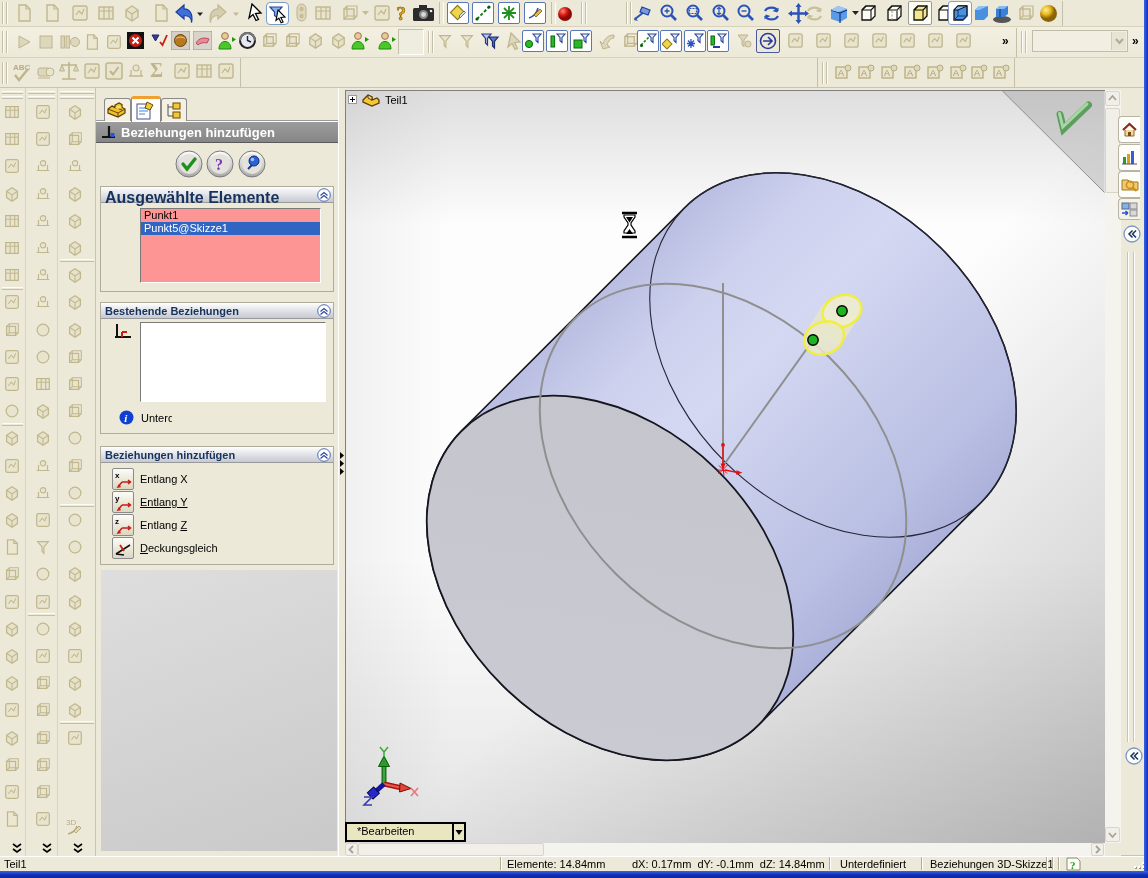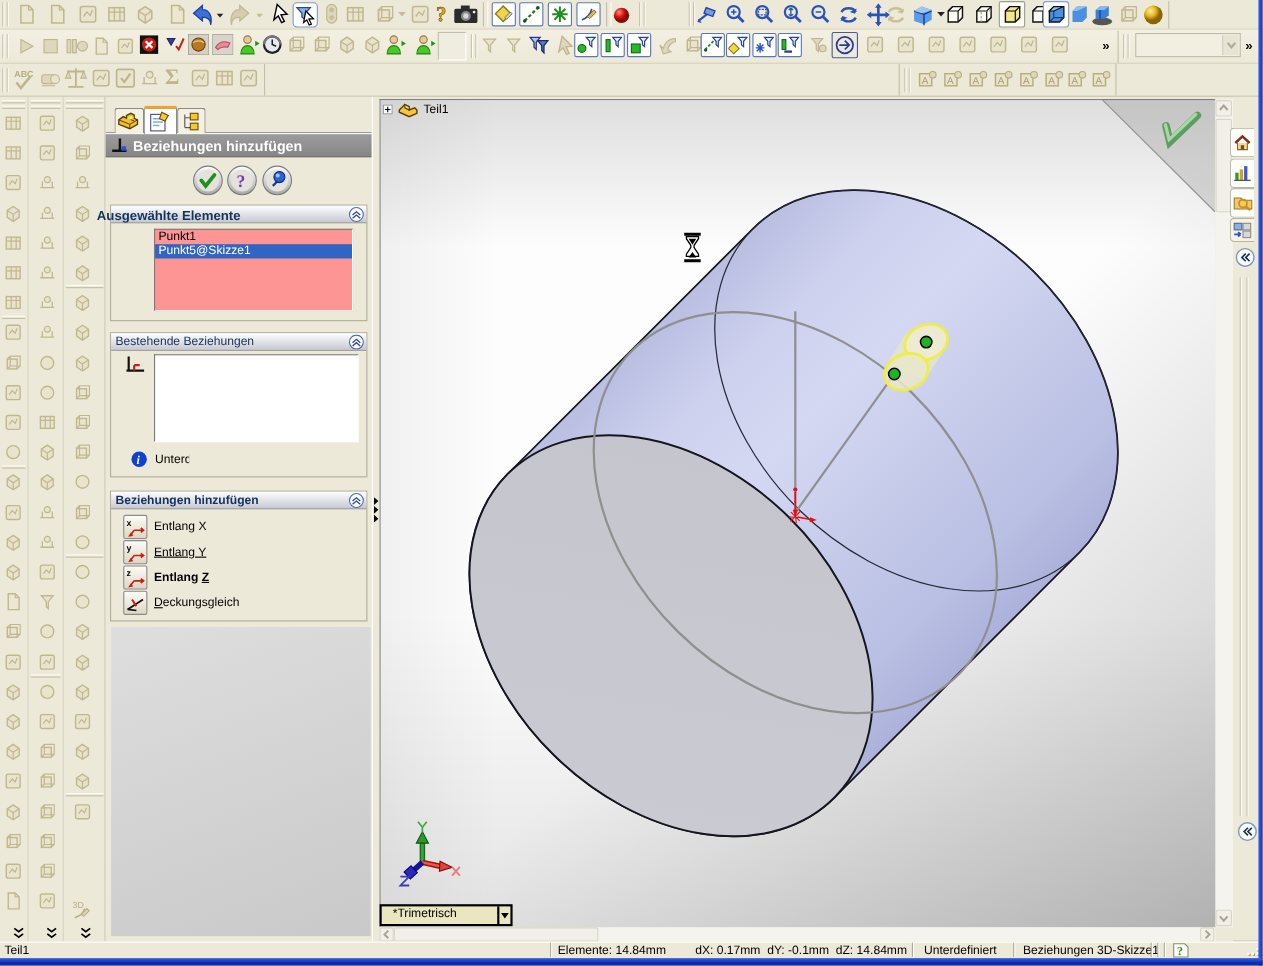"Ausgewählte Elemente" span.ab { font-size: 12px -> 16px; left: 88px -> 105px }
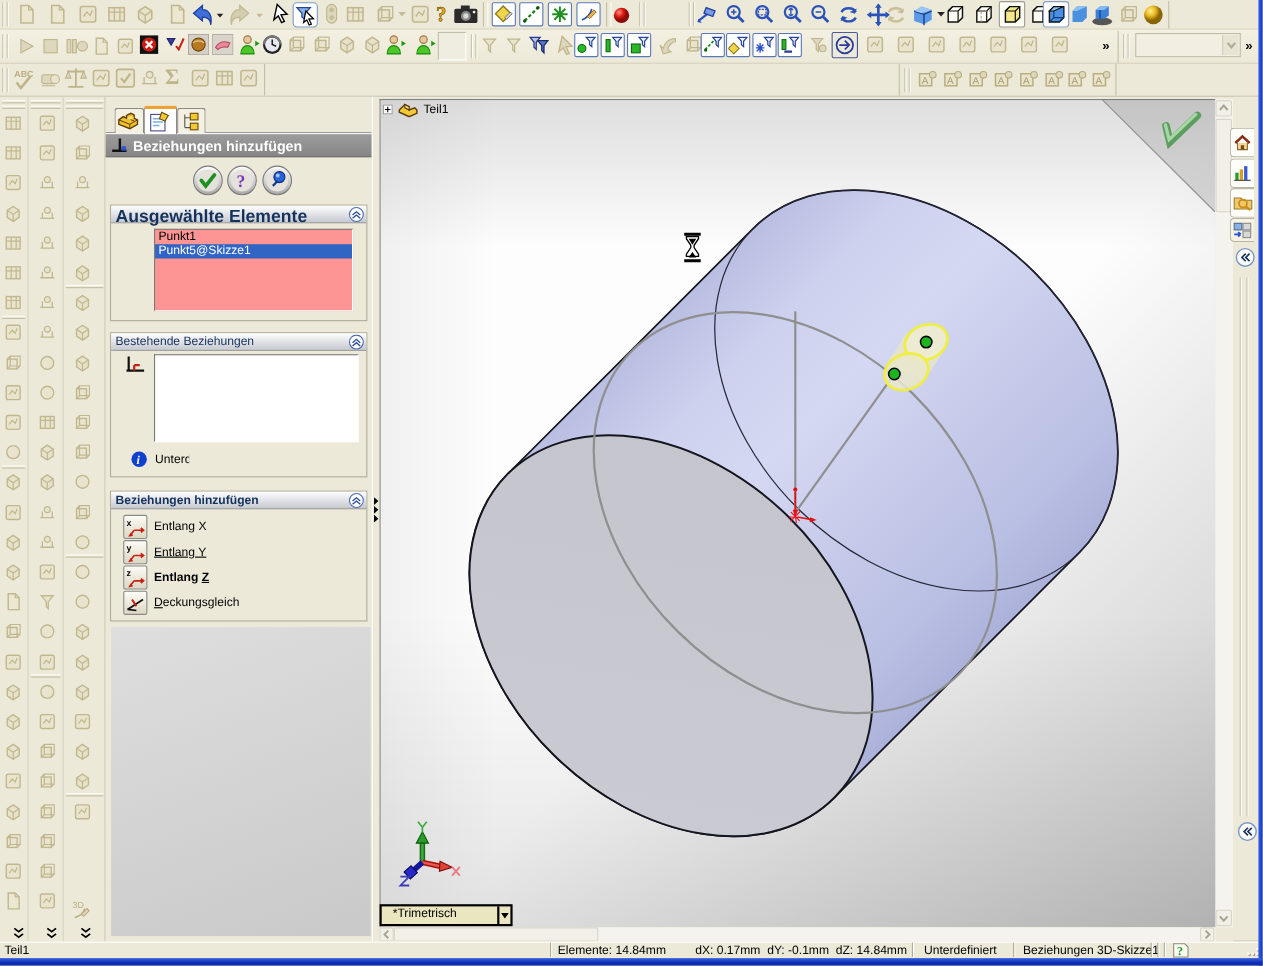"Bestehende Beziehungen" span.ab { font-weight: normal -> bold }
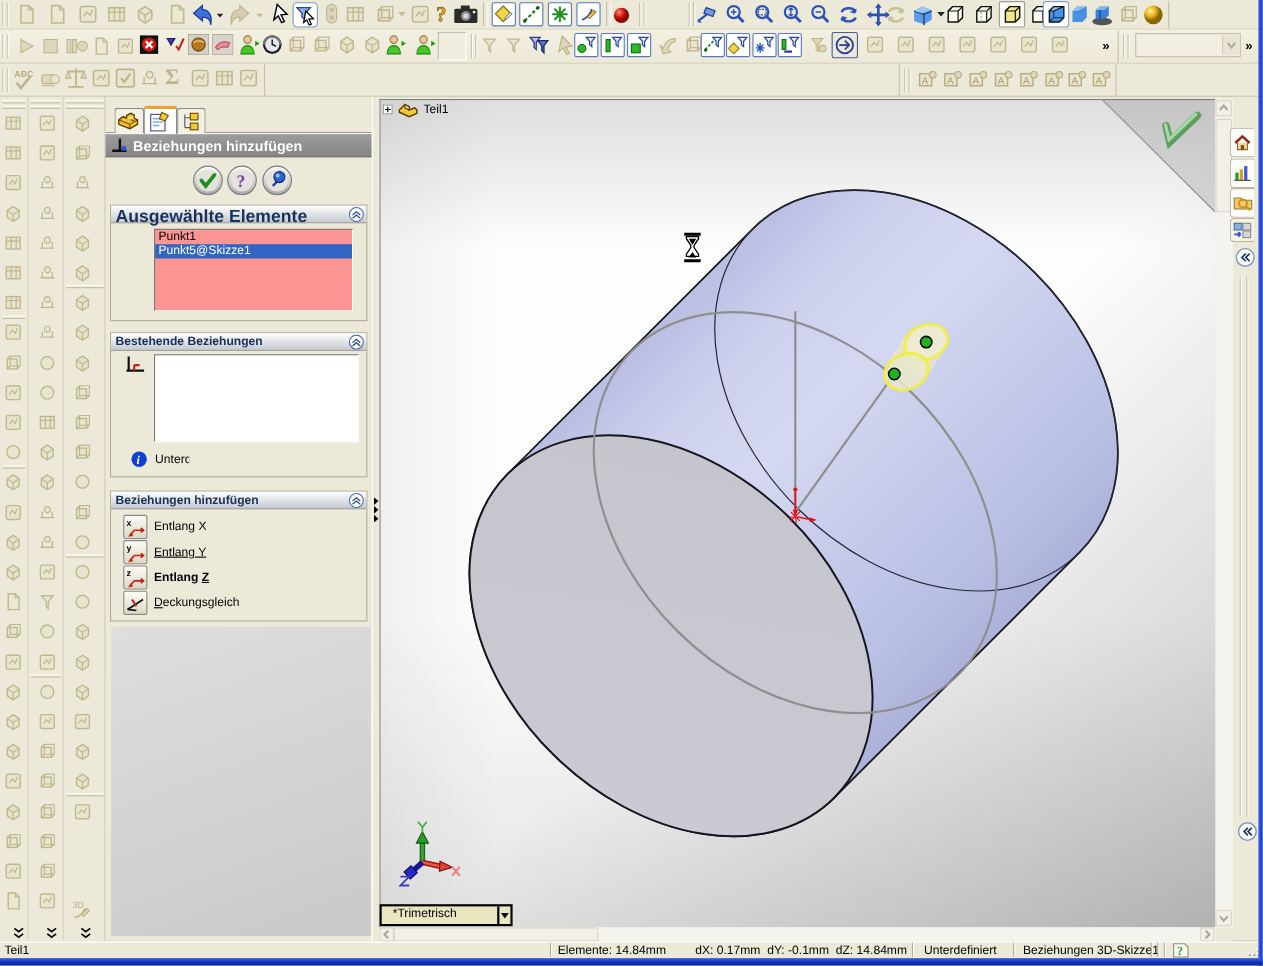"Entlang Z" span.ab { font-weight: bold -> normal }
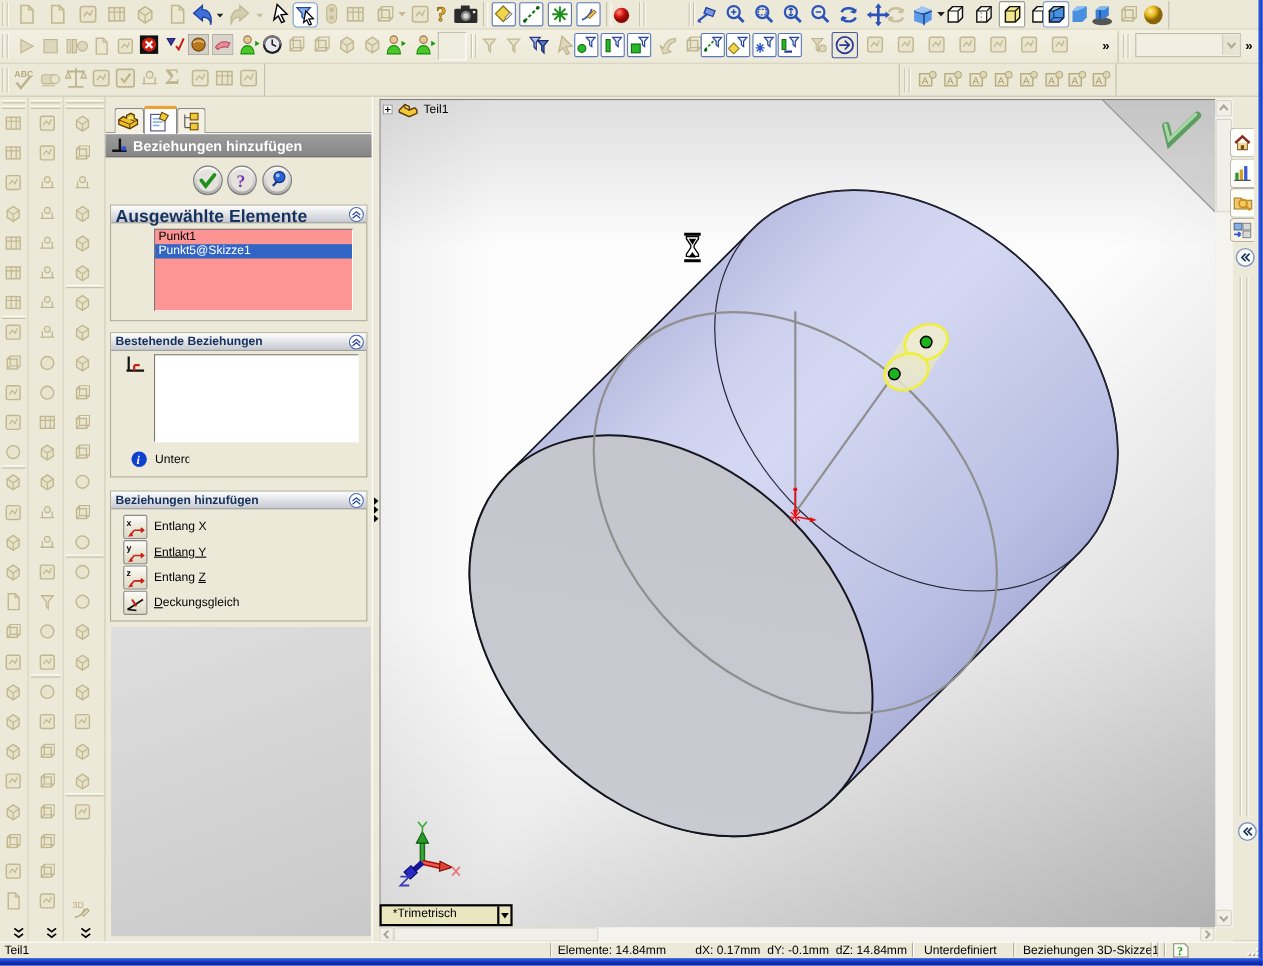"*Trimetrisch" span.ab { text: Trimetrisch -> Bearbeiten }
